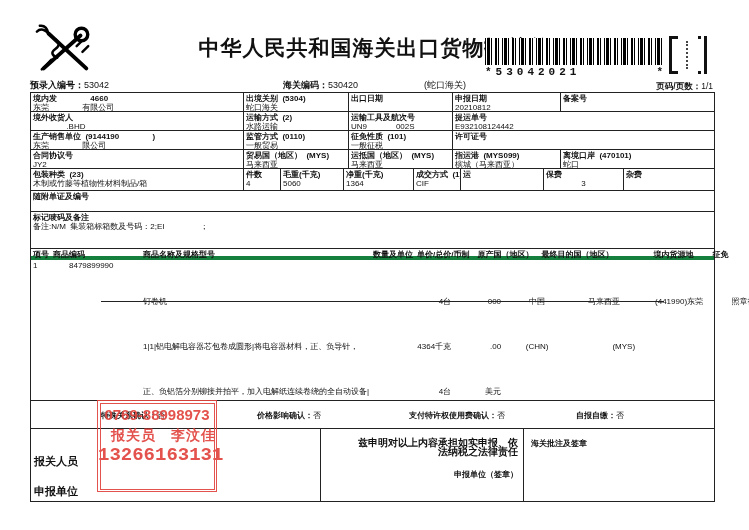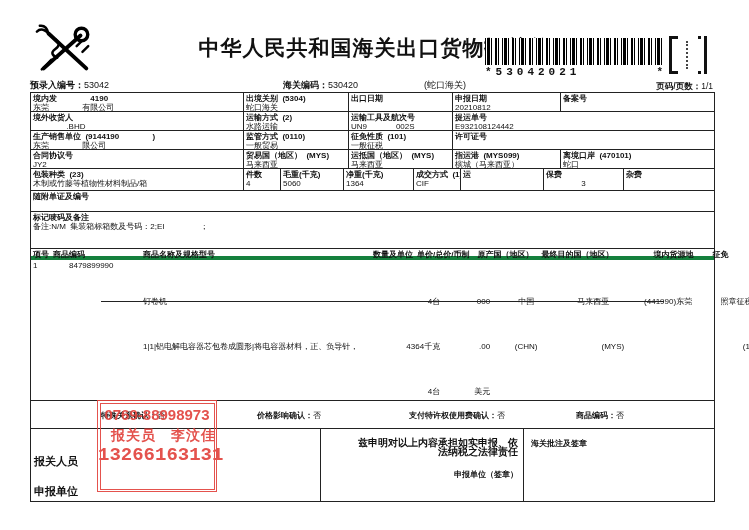"境内发 4190" div.lbl { text: 4190 -> 4660 }
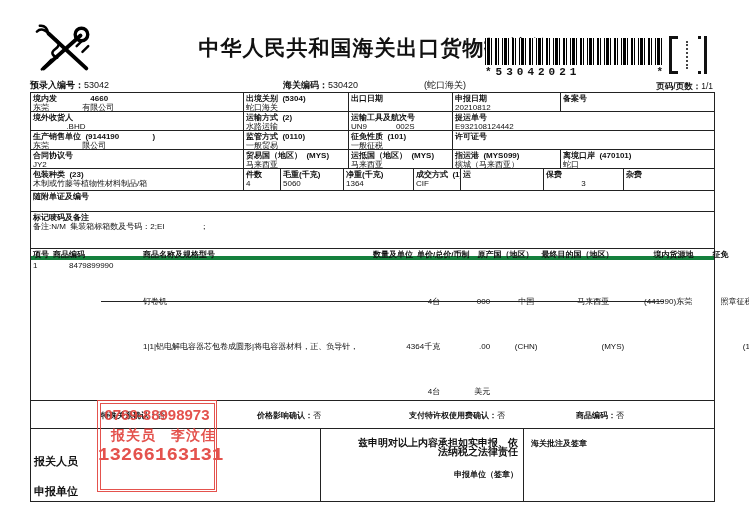"正、负铝箔分别铆接并拍平，加入电解纸连续卷绕的全自动设备|" div.gl { html: none -> <div>正、负铝箔分别铆接并拍平，加入电解纸连续卷绕的全自动设备|</div> }
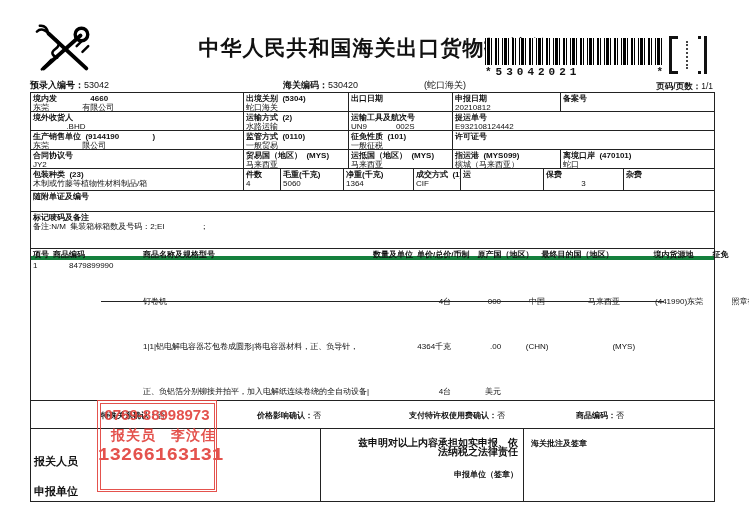"商品编码：" span.cl { text: 商品编码 -> 自报自缴 }
